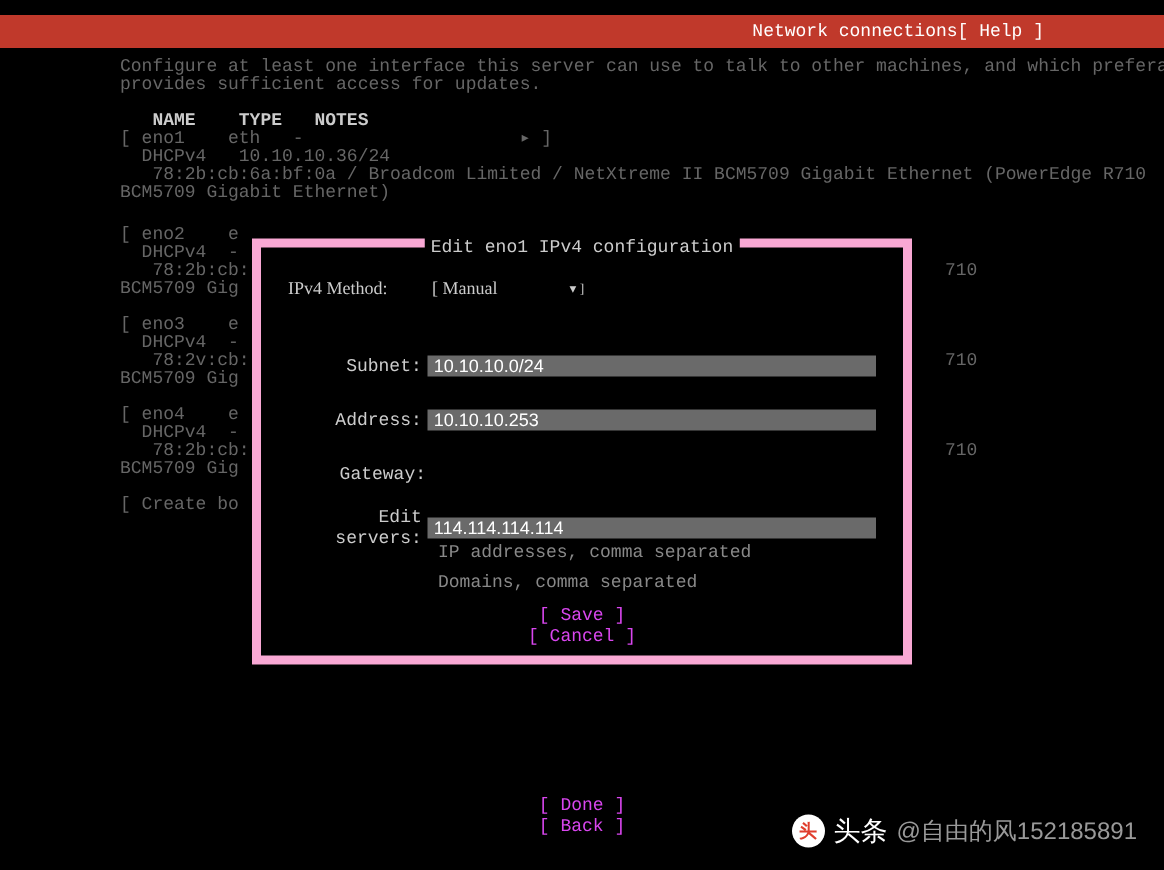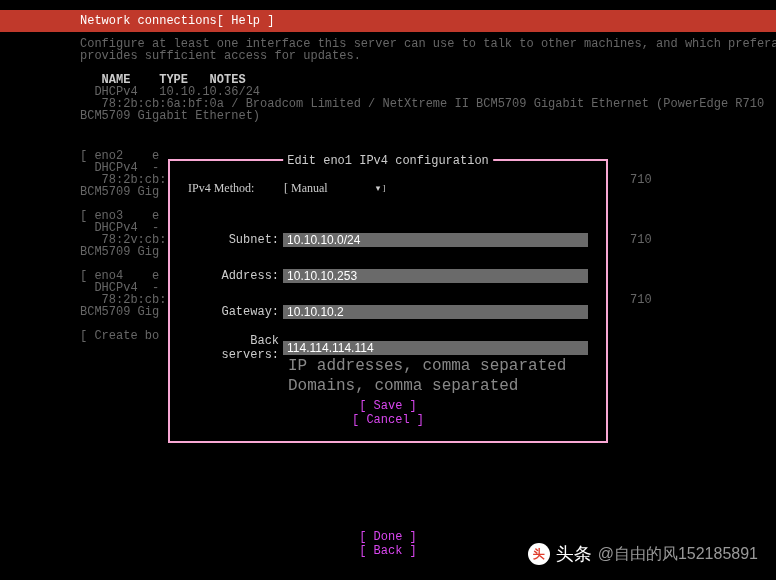"Network connections" .titlebar { justify-content: flex-start -> flex-end }
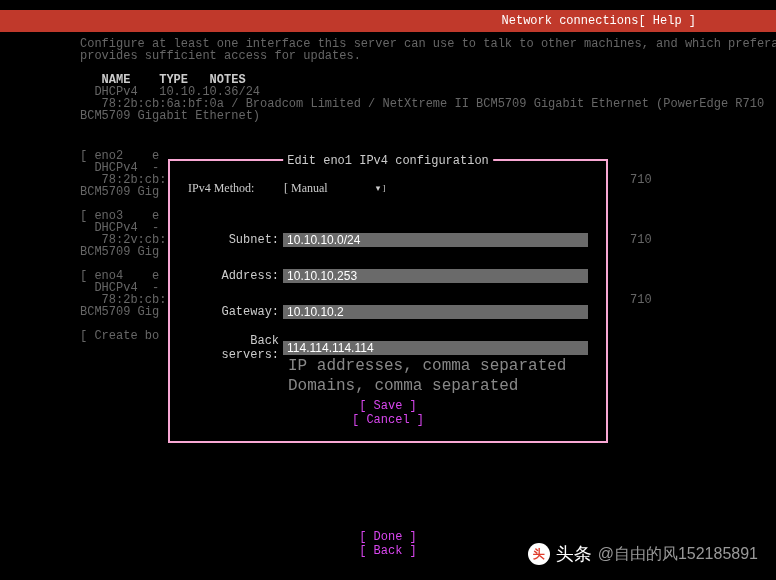"[ eno1 eth - ▸" div.line { html: none -> <div>[ eno1 eth - ▸ ]</div> }
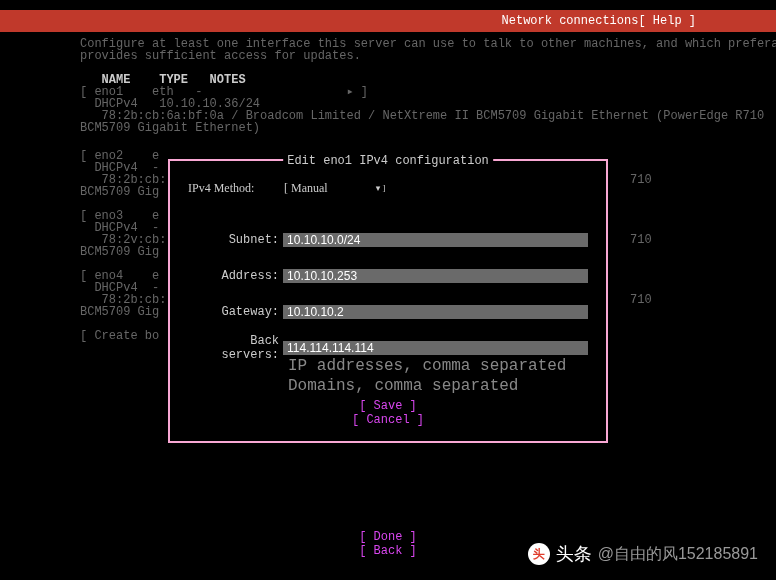"Edit eno1 IPv4 configuration" .modal { border: 2px solid #f9a8d4 -> 6px solid #f9a8d4 }
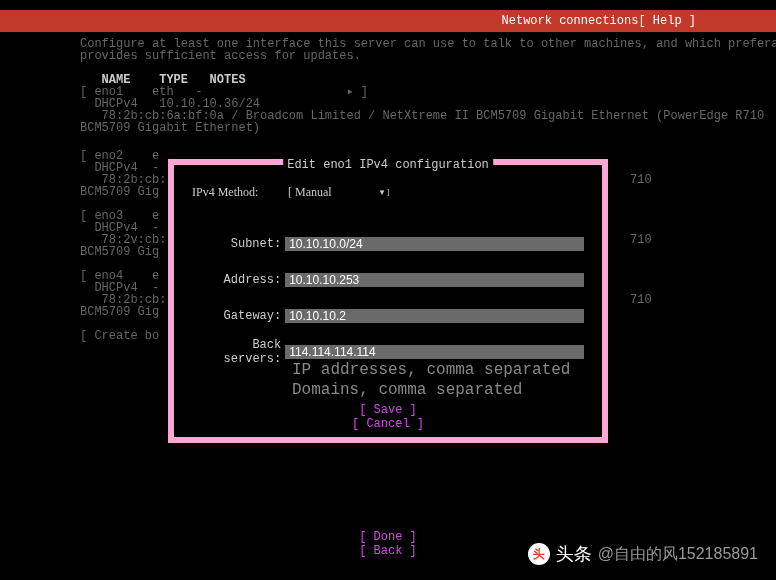"10.10.10.2" input.input { html: <input> -> none }
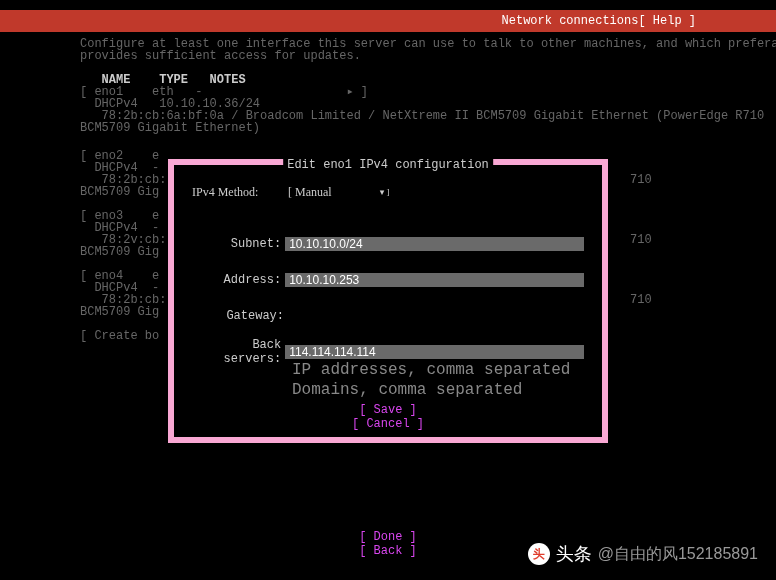"Back servers:" span.label { text: Back -> Edit }
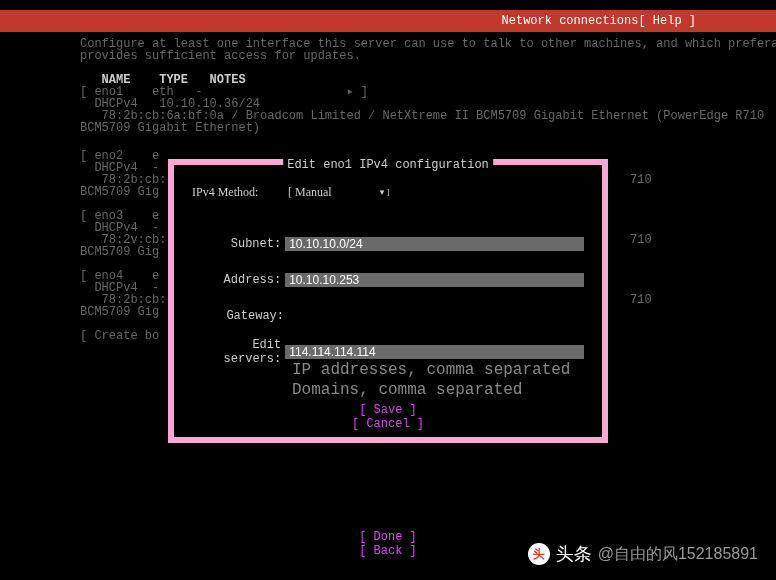"IP addresses, comma separated" .hint { font-size: 16px -> 12px }
